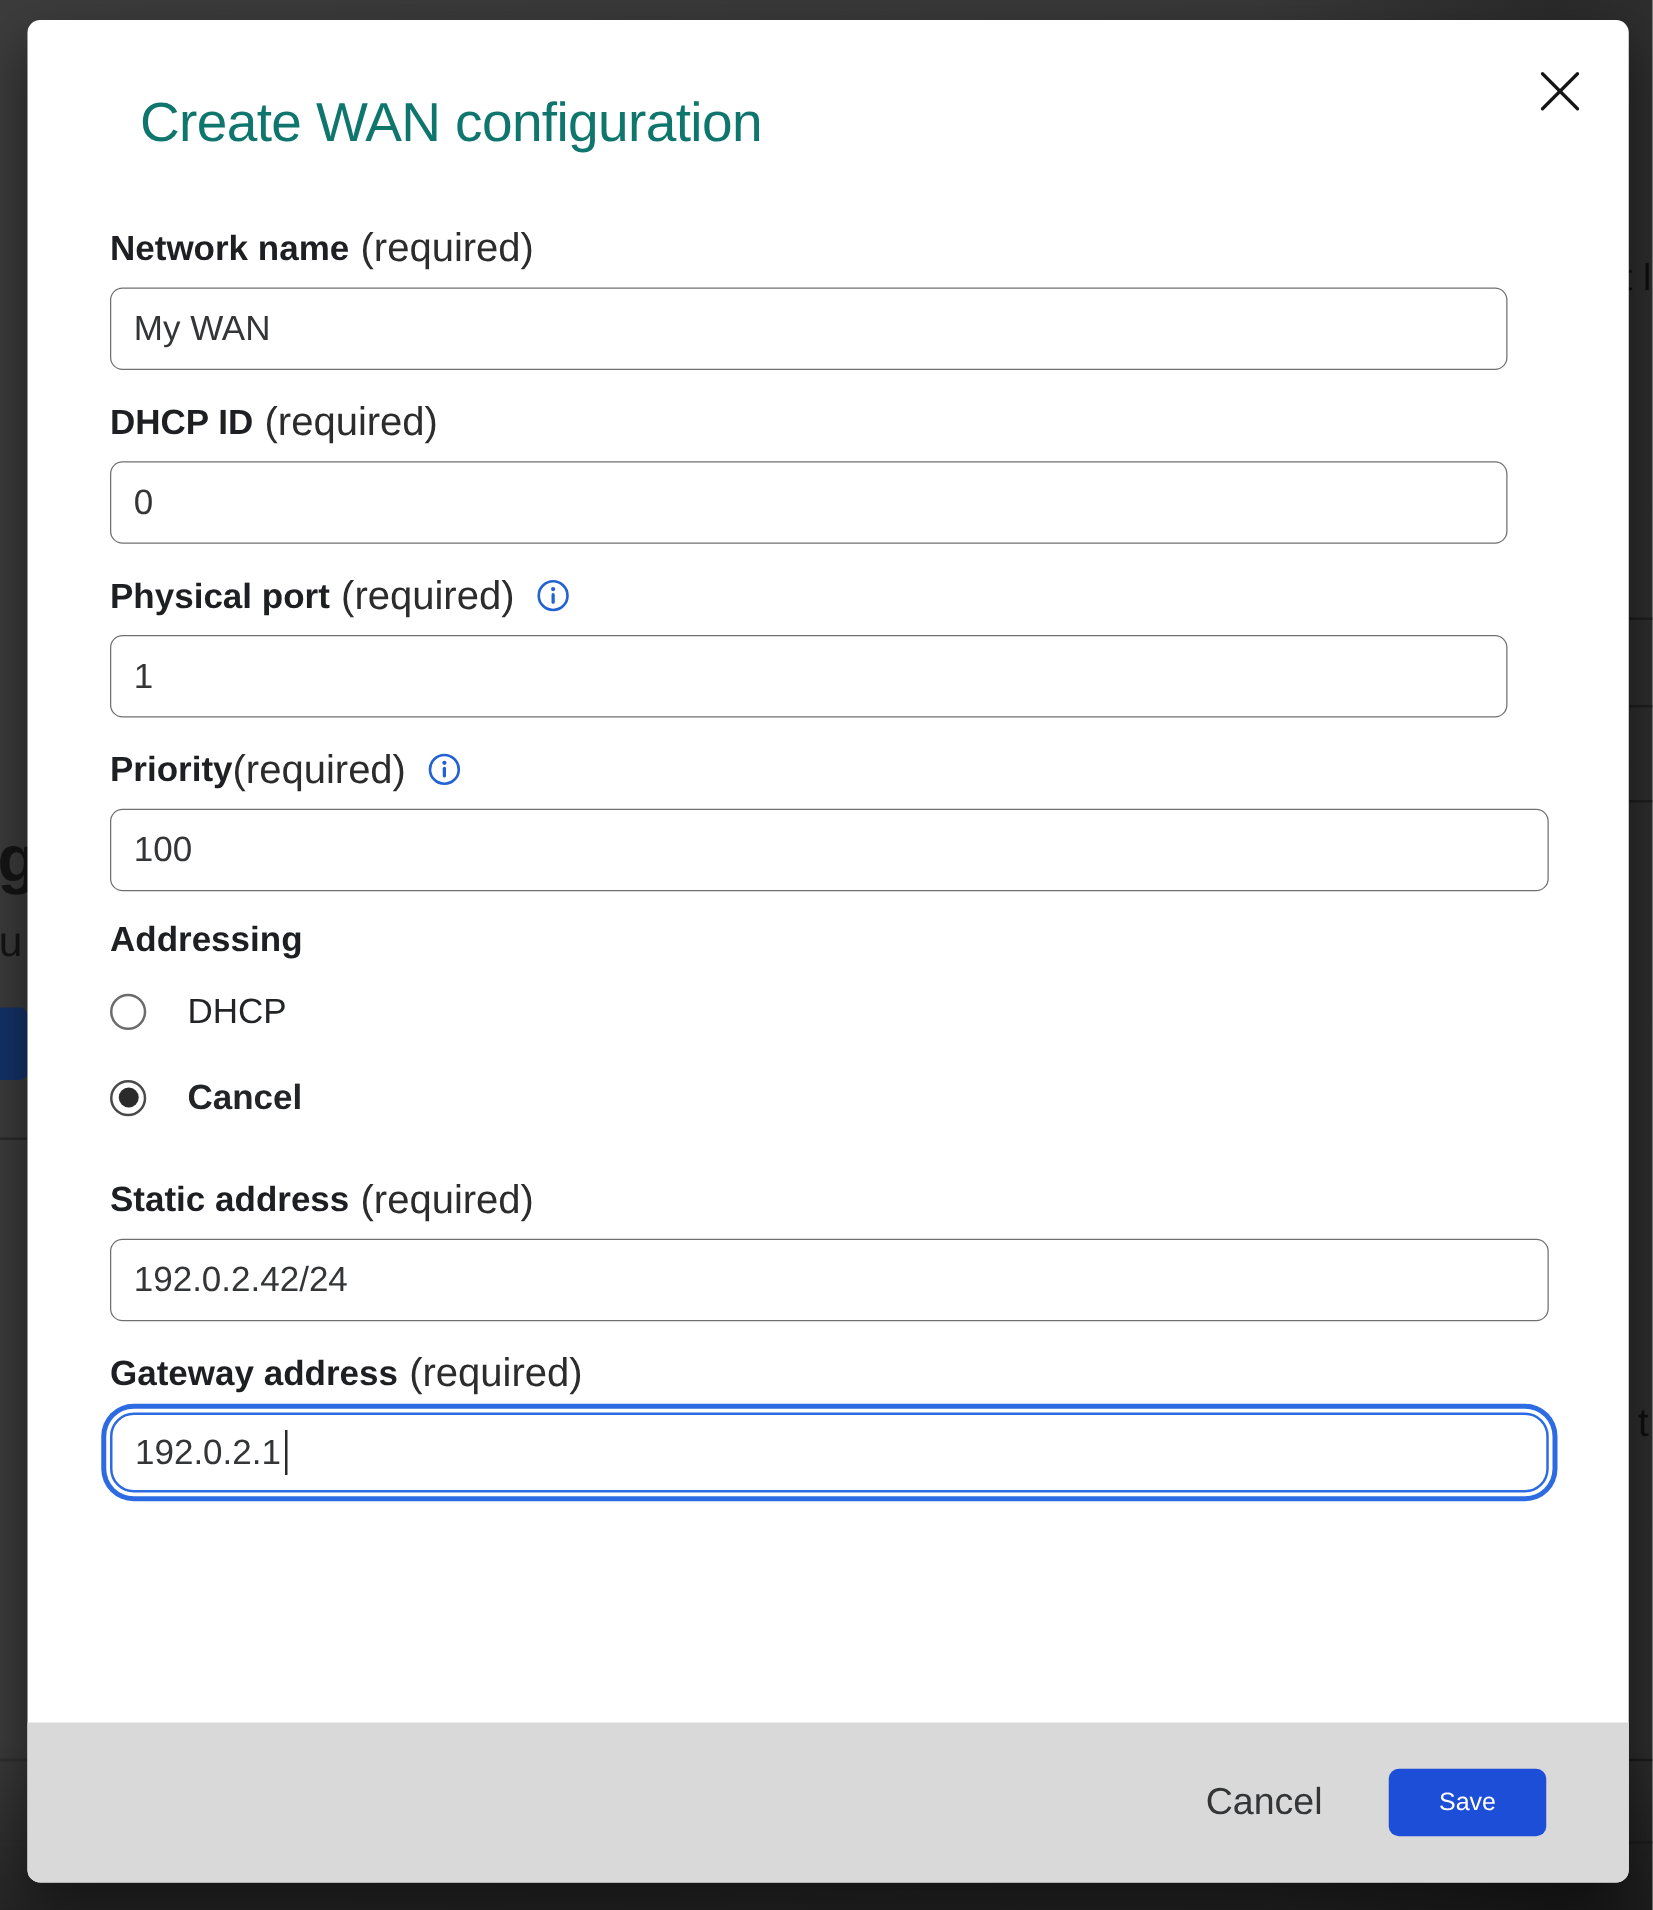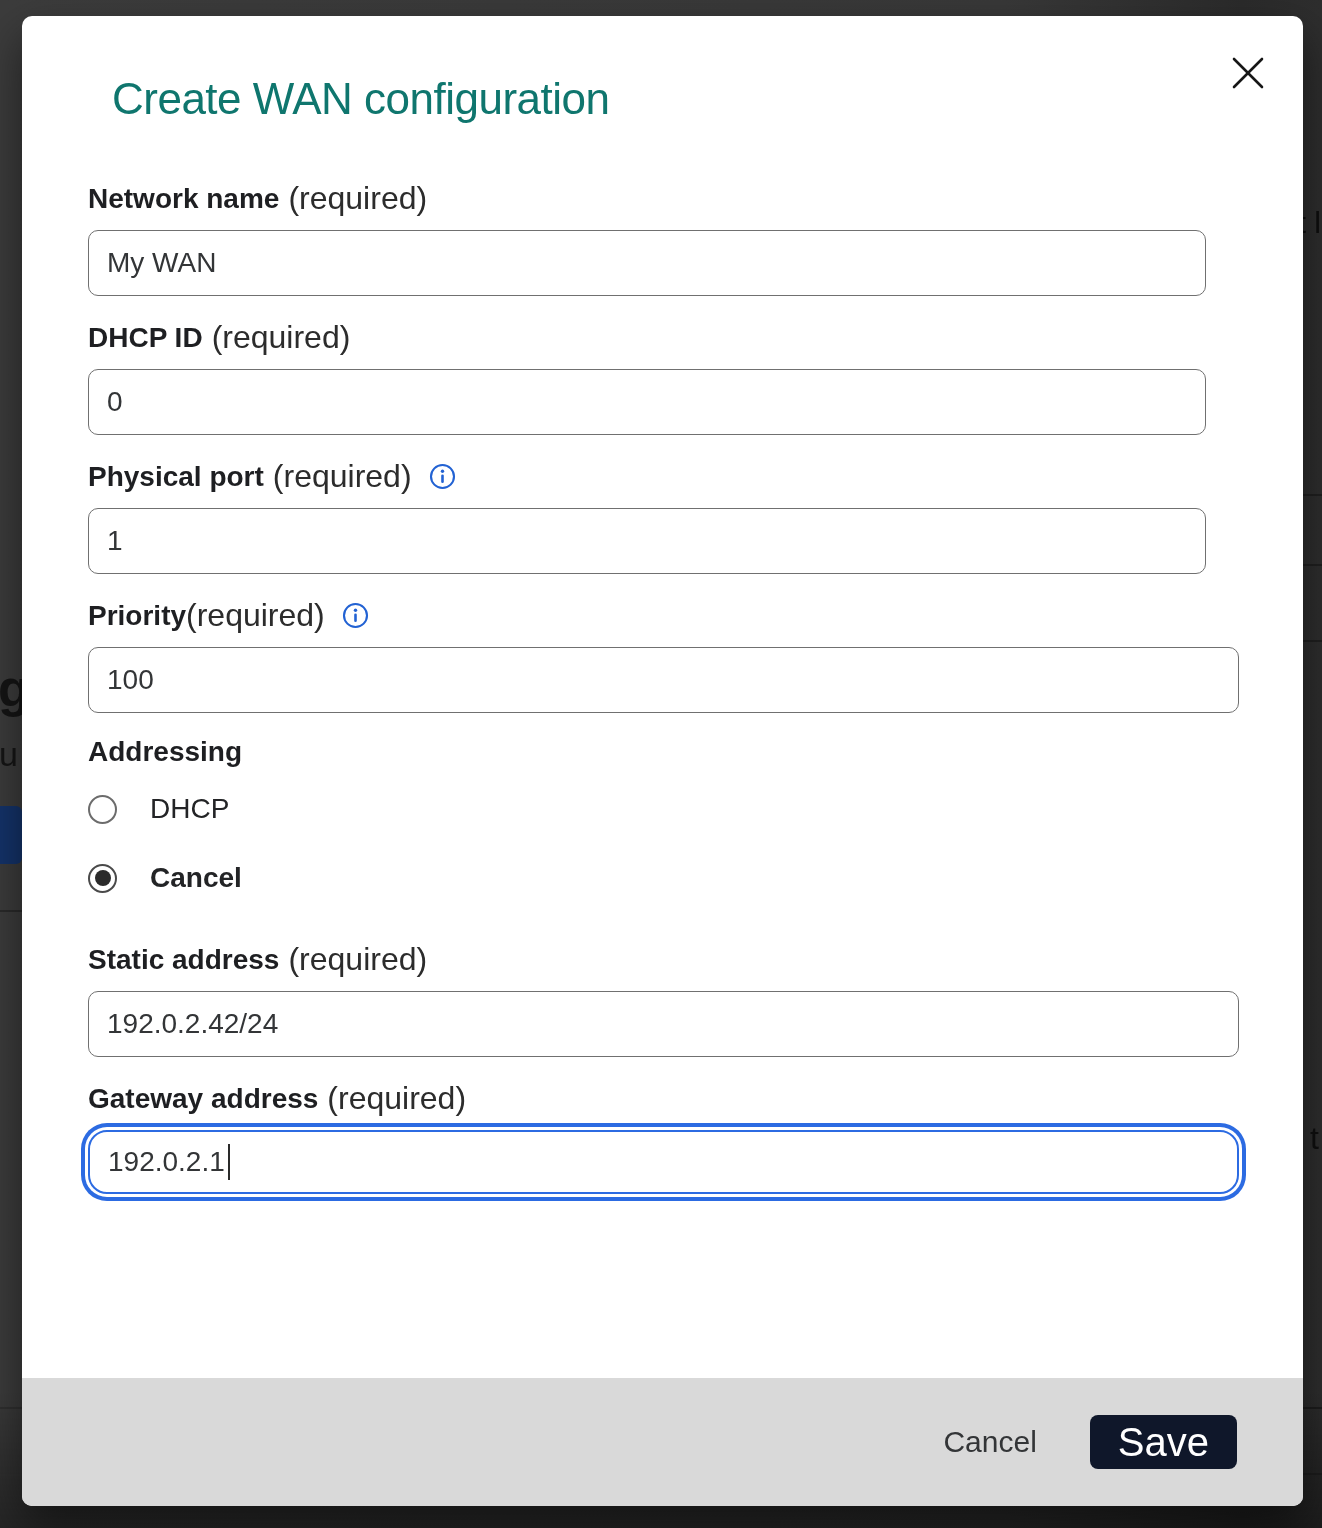"Save" .btn-save { background: #0f172a -> #1d4ed8; font-size: 40px -> 20px }
